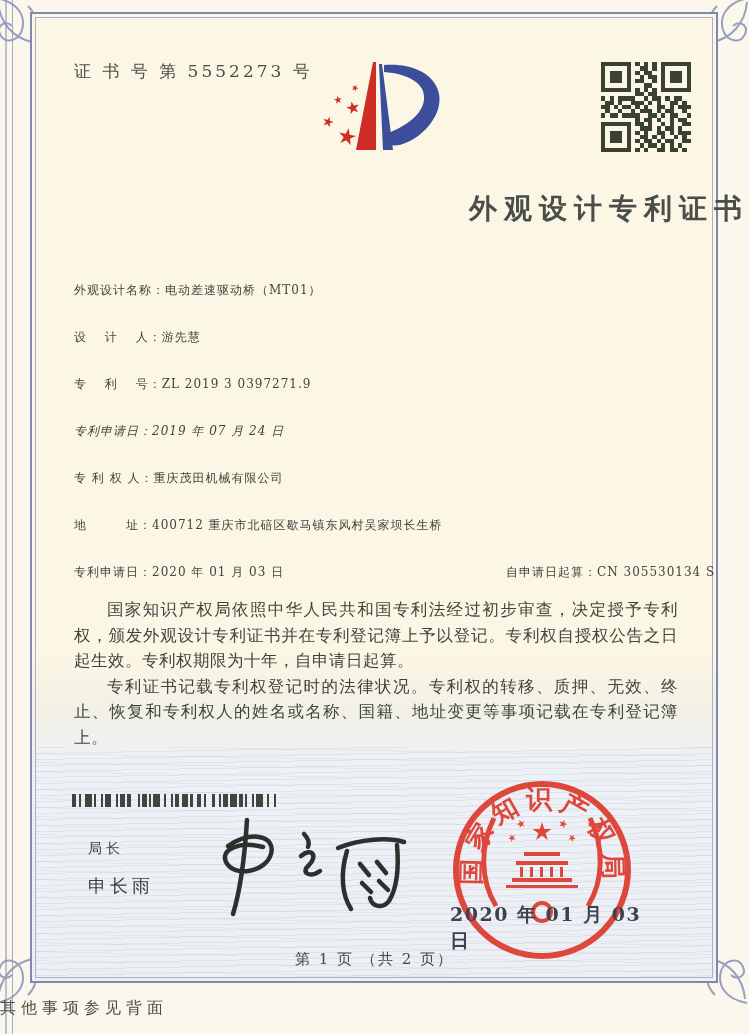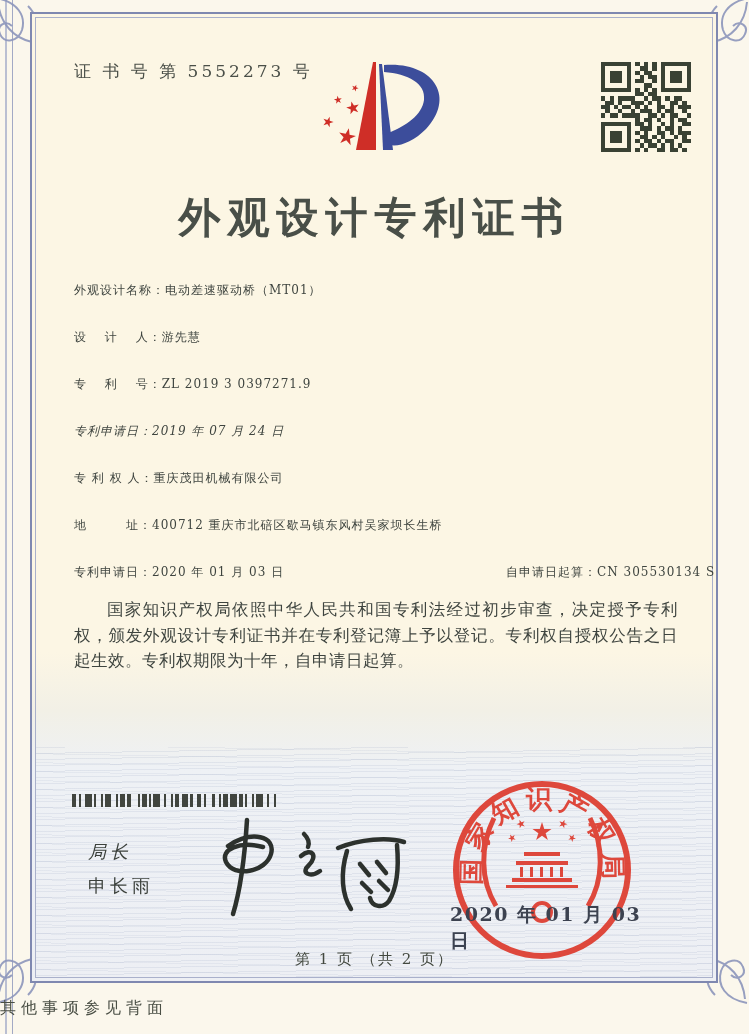"外观设计专利证书" .title { font-size: 42px -> 28px; text-align: center -> right }
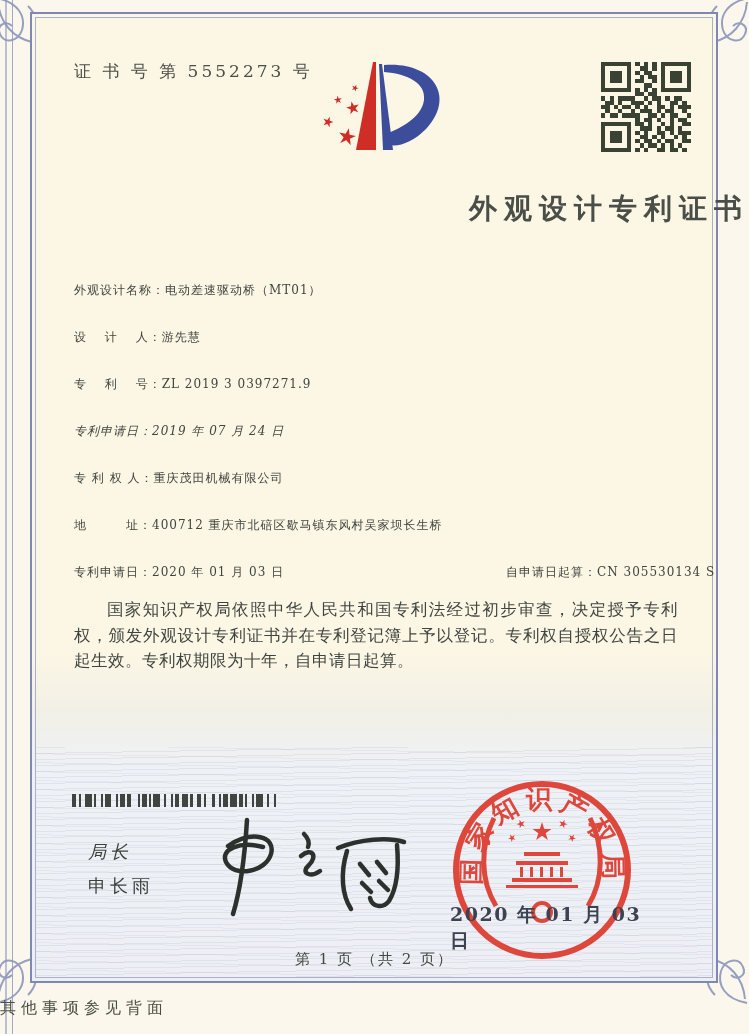"专利证书记载专利权登记时的法律状况。专利权的转移、质押、无效、终止、恢复和专利权" p { html: none -> <p>专利证书记载专利权登记时的法律状况。专利权的转移、质押、无效、终止、恢复和专利权人的姓名或名称、国籍、地址变更等事项记载在专利登记簿上。</p> }
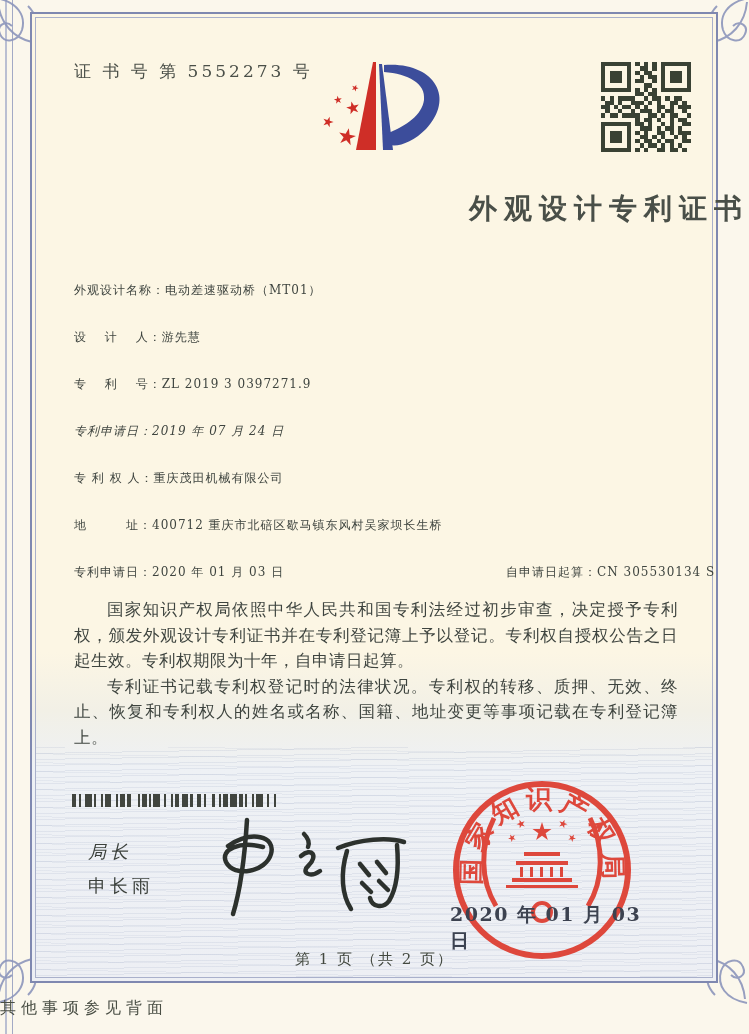"局长" .sig-title { font-size: 18px -> 14px; font-style: italic -> none }
